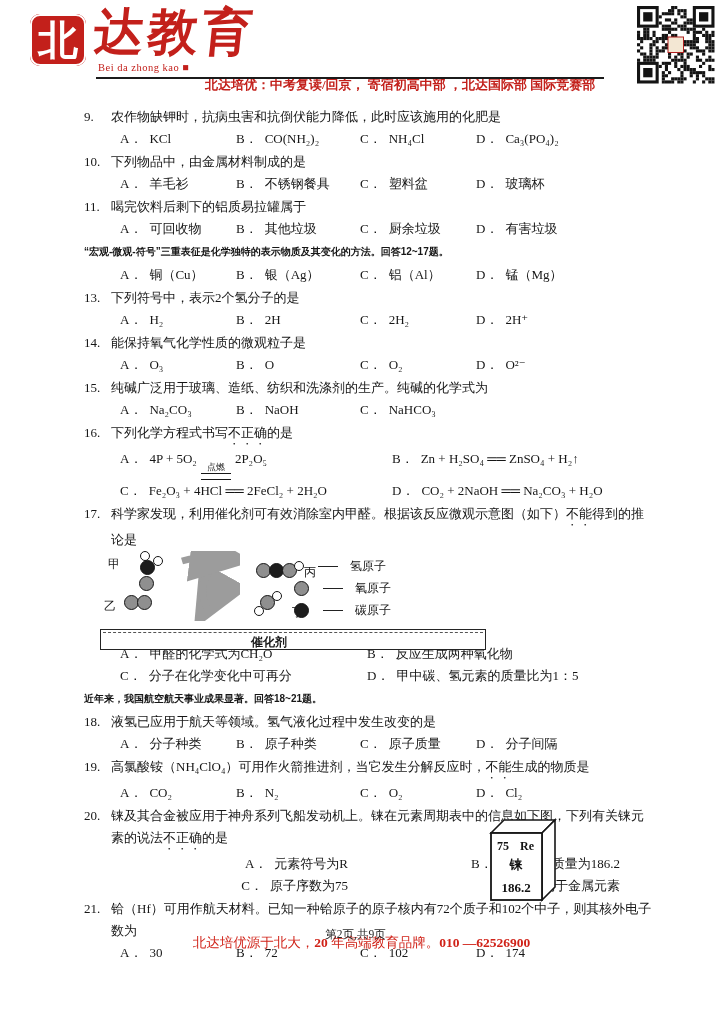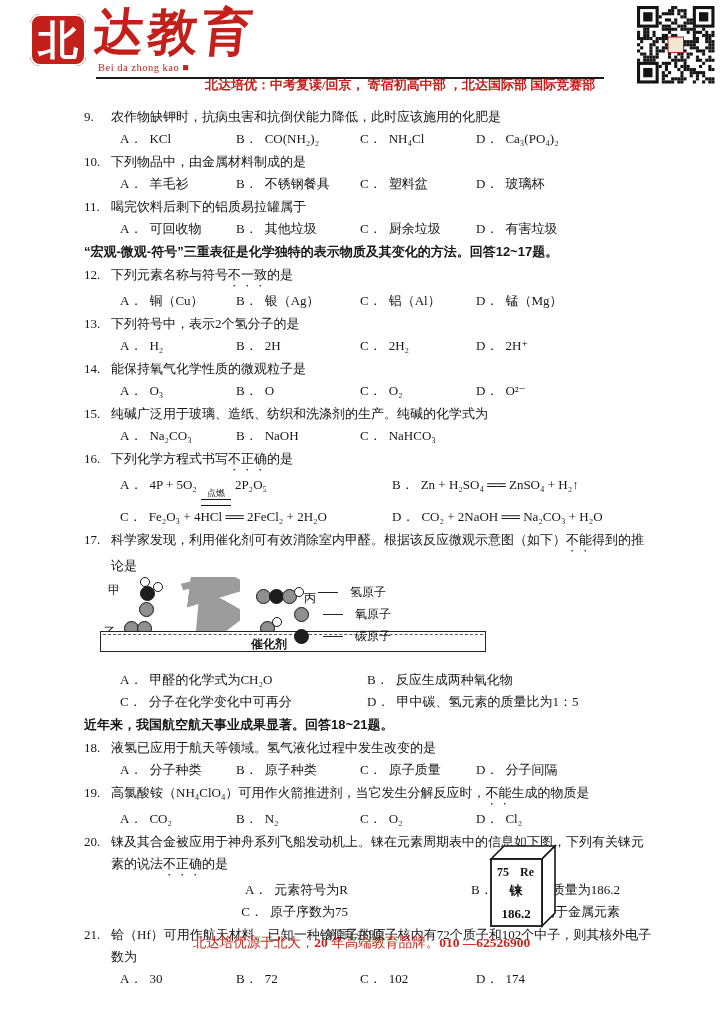"“宏观-微观-符号”三重表征是化学独特的表示物质及其变化的方法。回答12~17题" .section-head { font-size: 13px -> 10px }
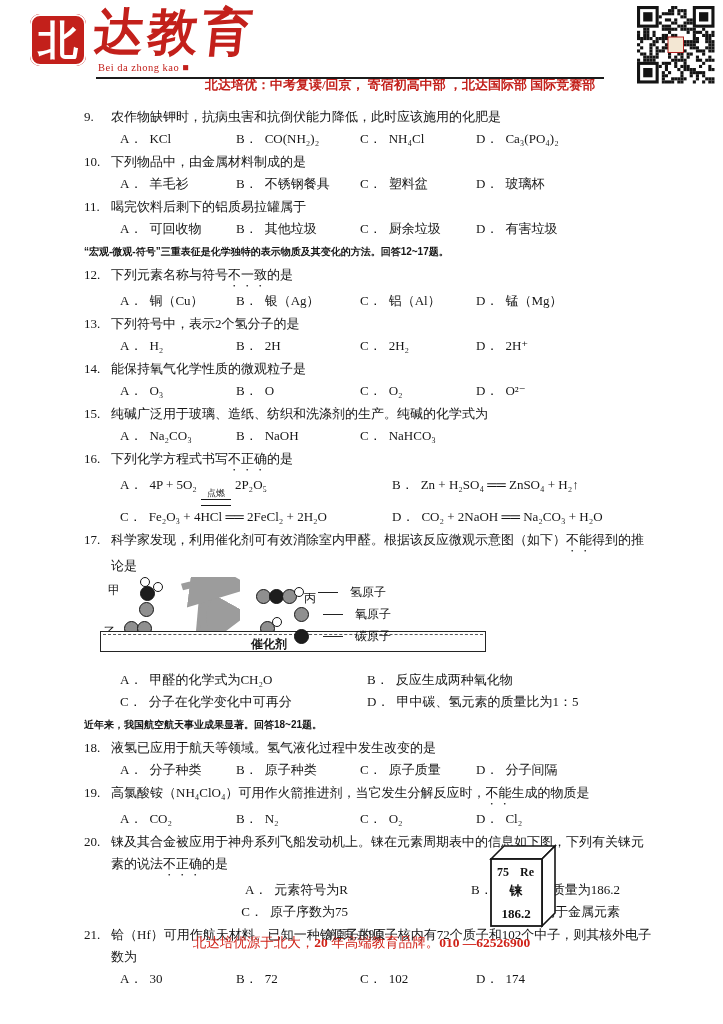"12." div.stem { html: <div> <span>12.</span><span><span>下列元素名称与符号</span><span>不一致</span><span>的是</span></span> </div> -> none }
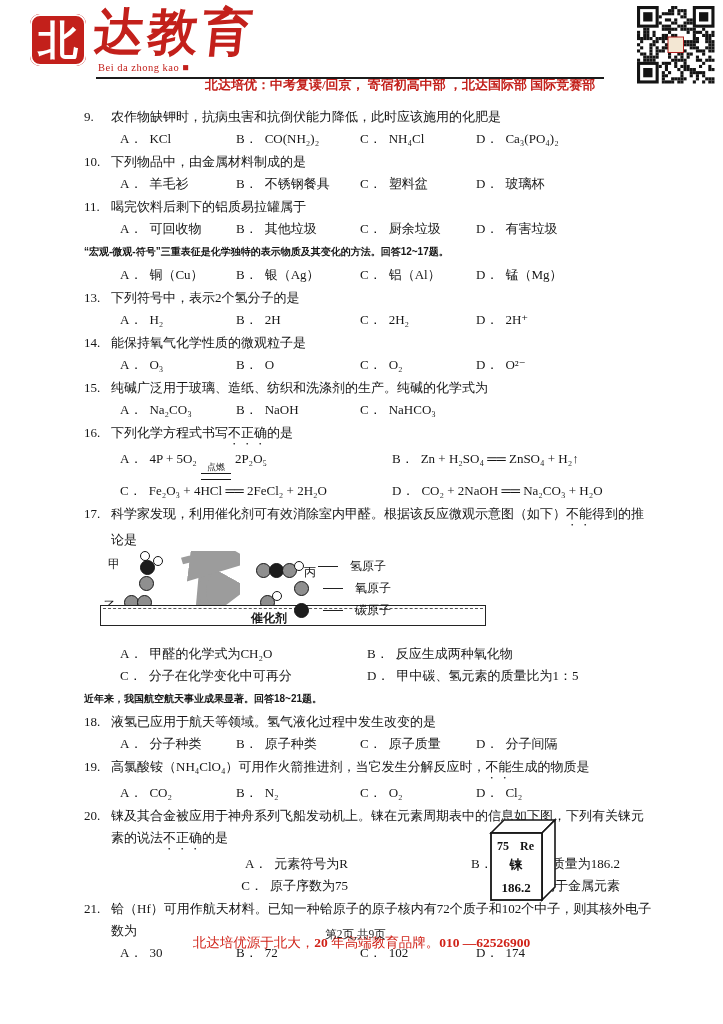"催化剂" .catbar { top: 52px -> 76px }
